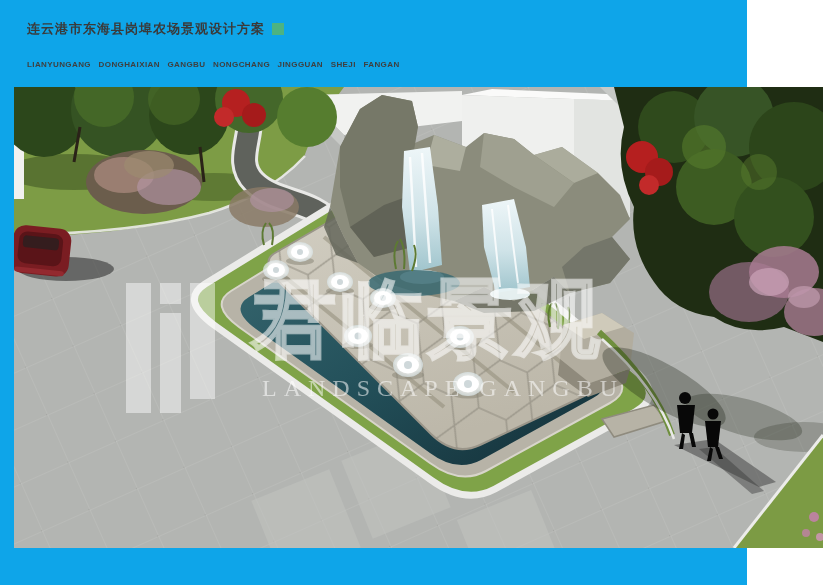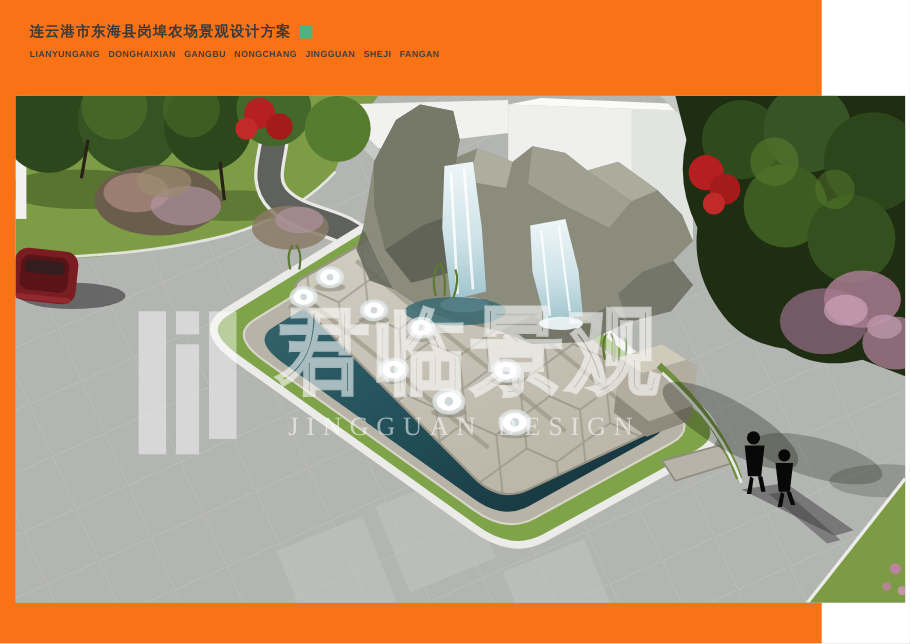"连云港市东海县岗埠农场景观设计方案" .sheet { background: #f97316 -> #0ea5e9 }
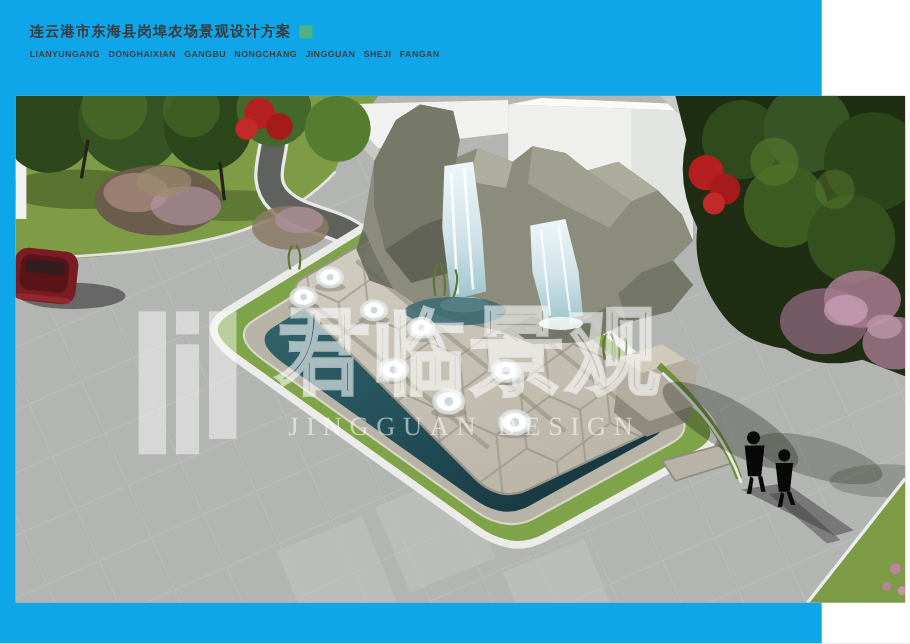"LIANYUNGANG DONGHAIXIAN GANGBU NONGCHANG" .subtitle { margin-top: 7px -> 22px }
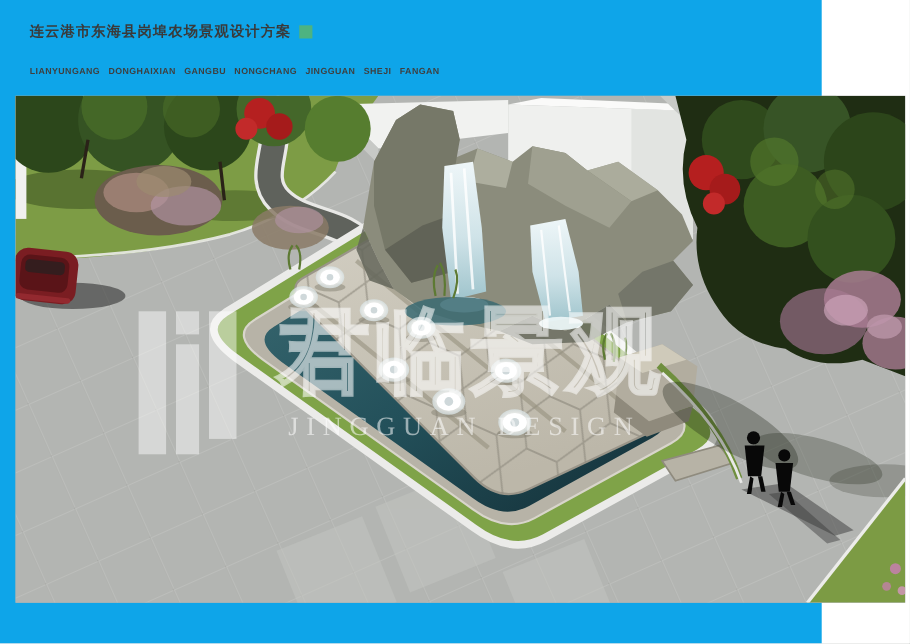"JINGGUAN DESIGN" div.wm-en { text: JINGGUAN DESIGN -> LANDSCAPE GANGBU }
